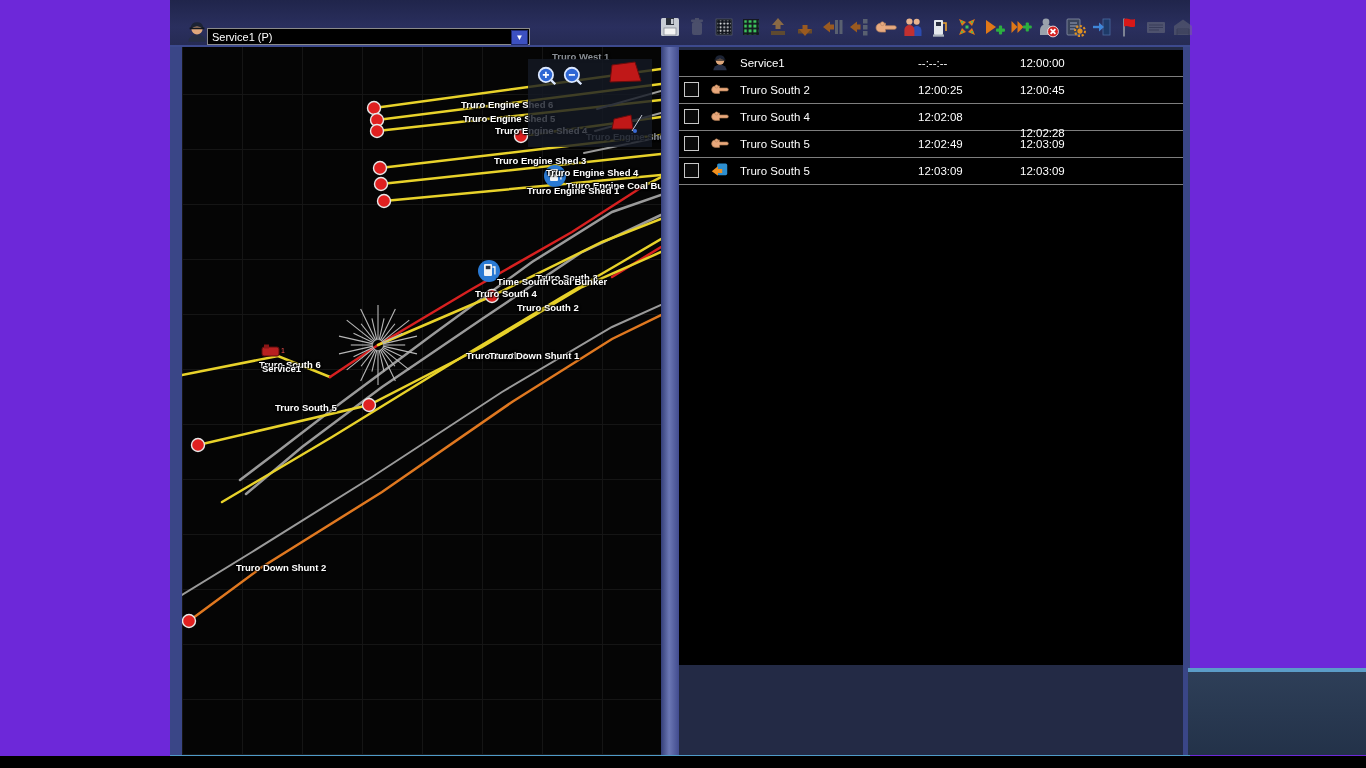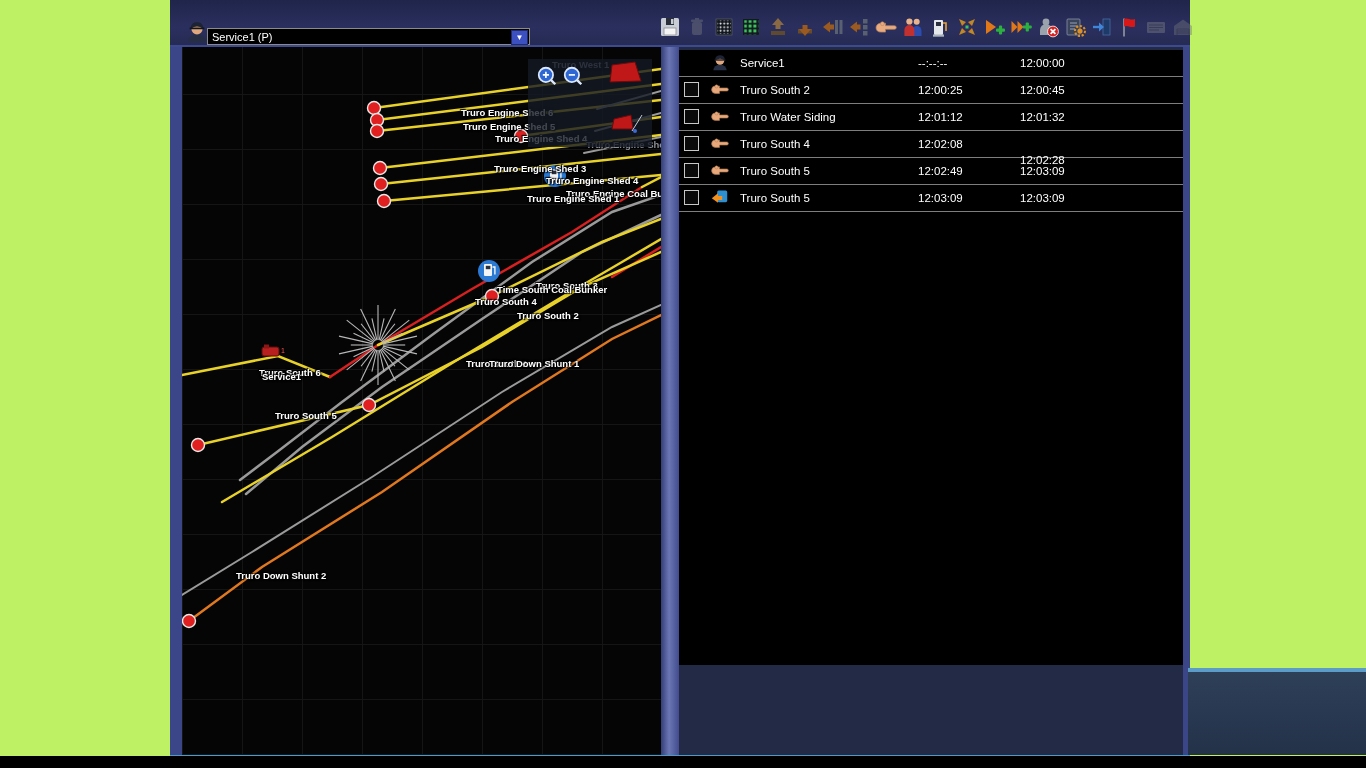"Service1 (P)" #stage { background: #bef264 -> #6d28d9 }
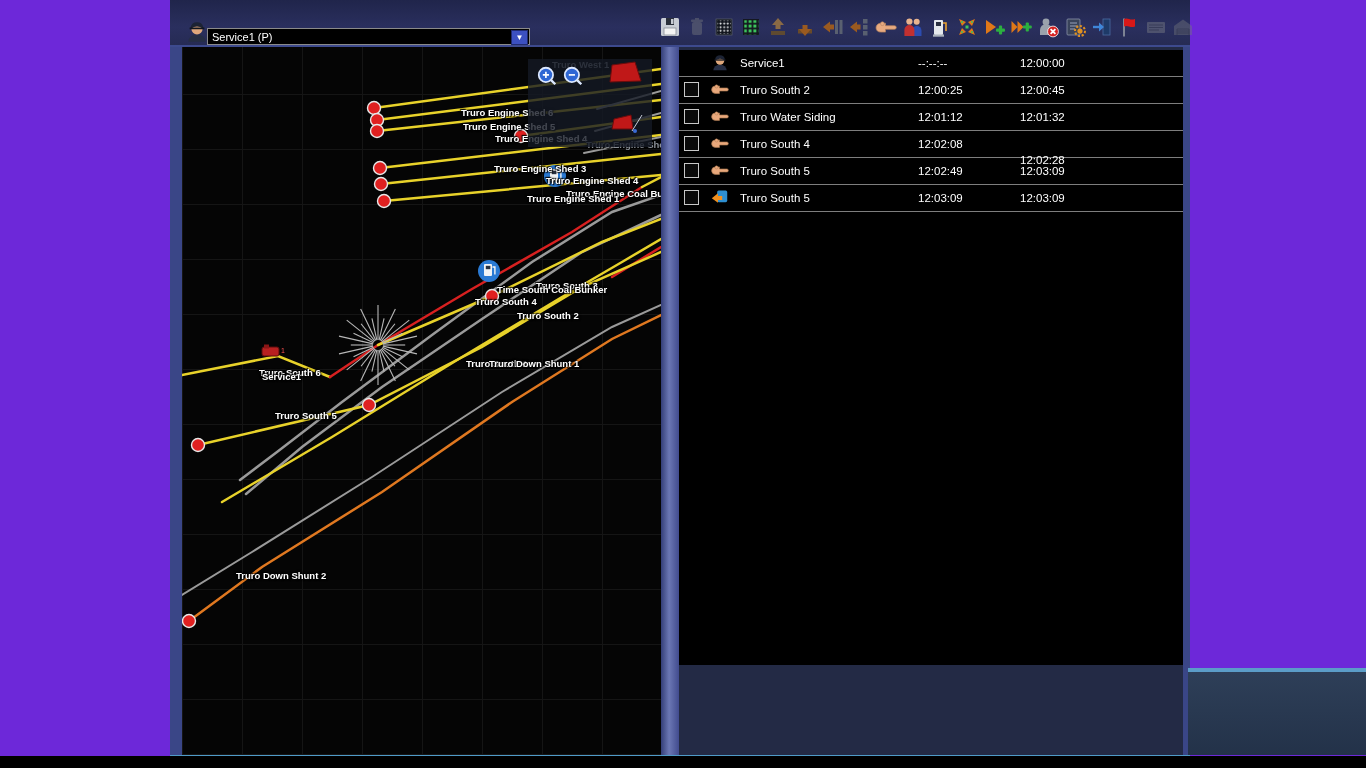"Truro West 1" #map-labels { top: 8px -> 0 }
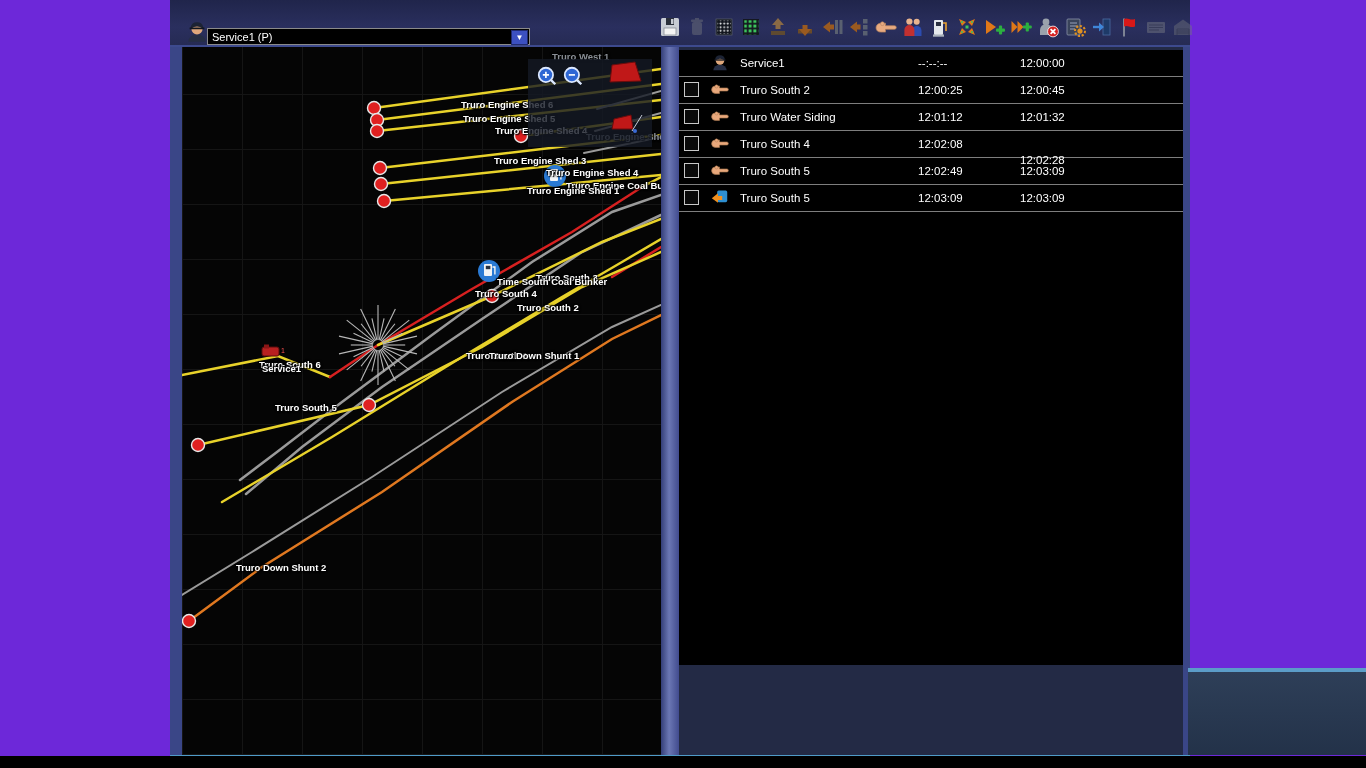"Truro Water Siding" div.trow { html: <div> <div><span></span></div> <div> <svg> <path></path> <circle></circle> </svg> </div> <div>Truro Water Siding</div> <div>12:01:12</div> <div>12:01:32</div> <div></div> <div></div> </div> -> none }
